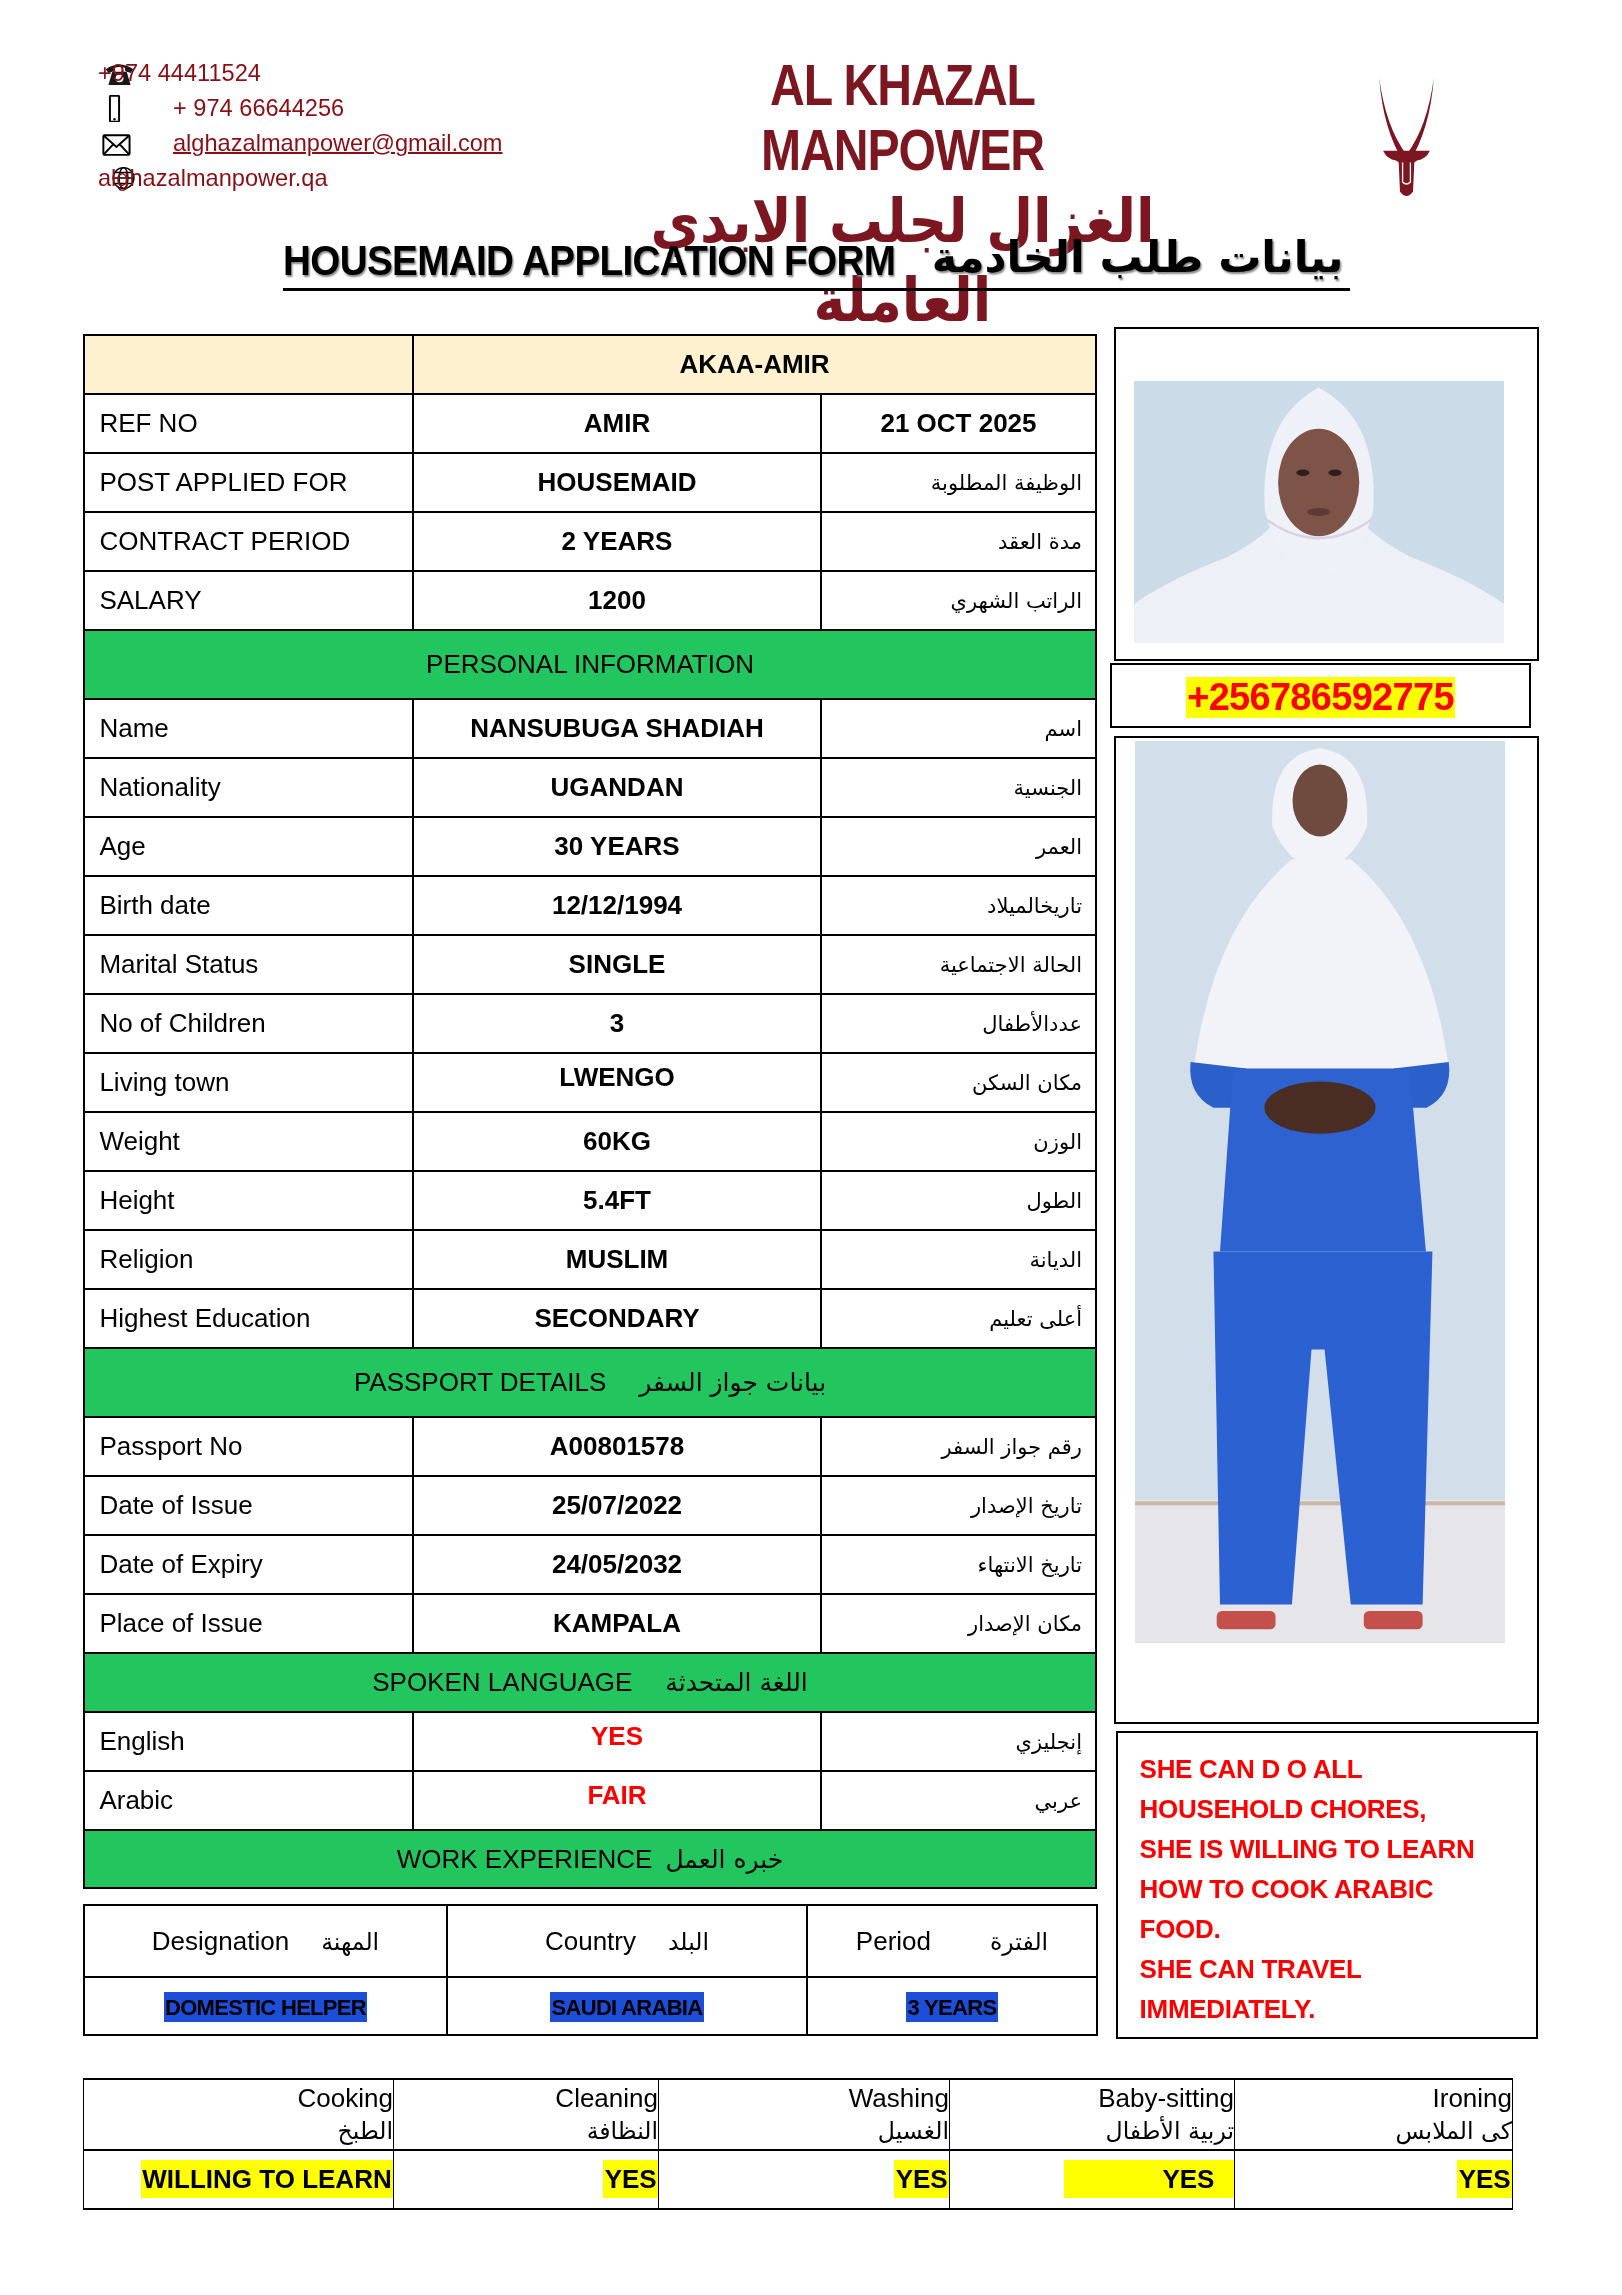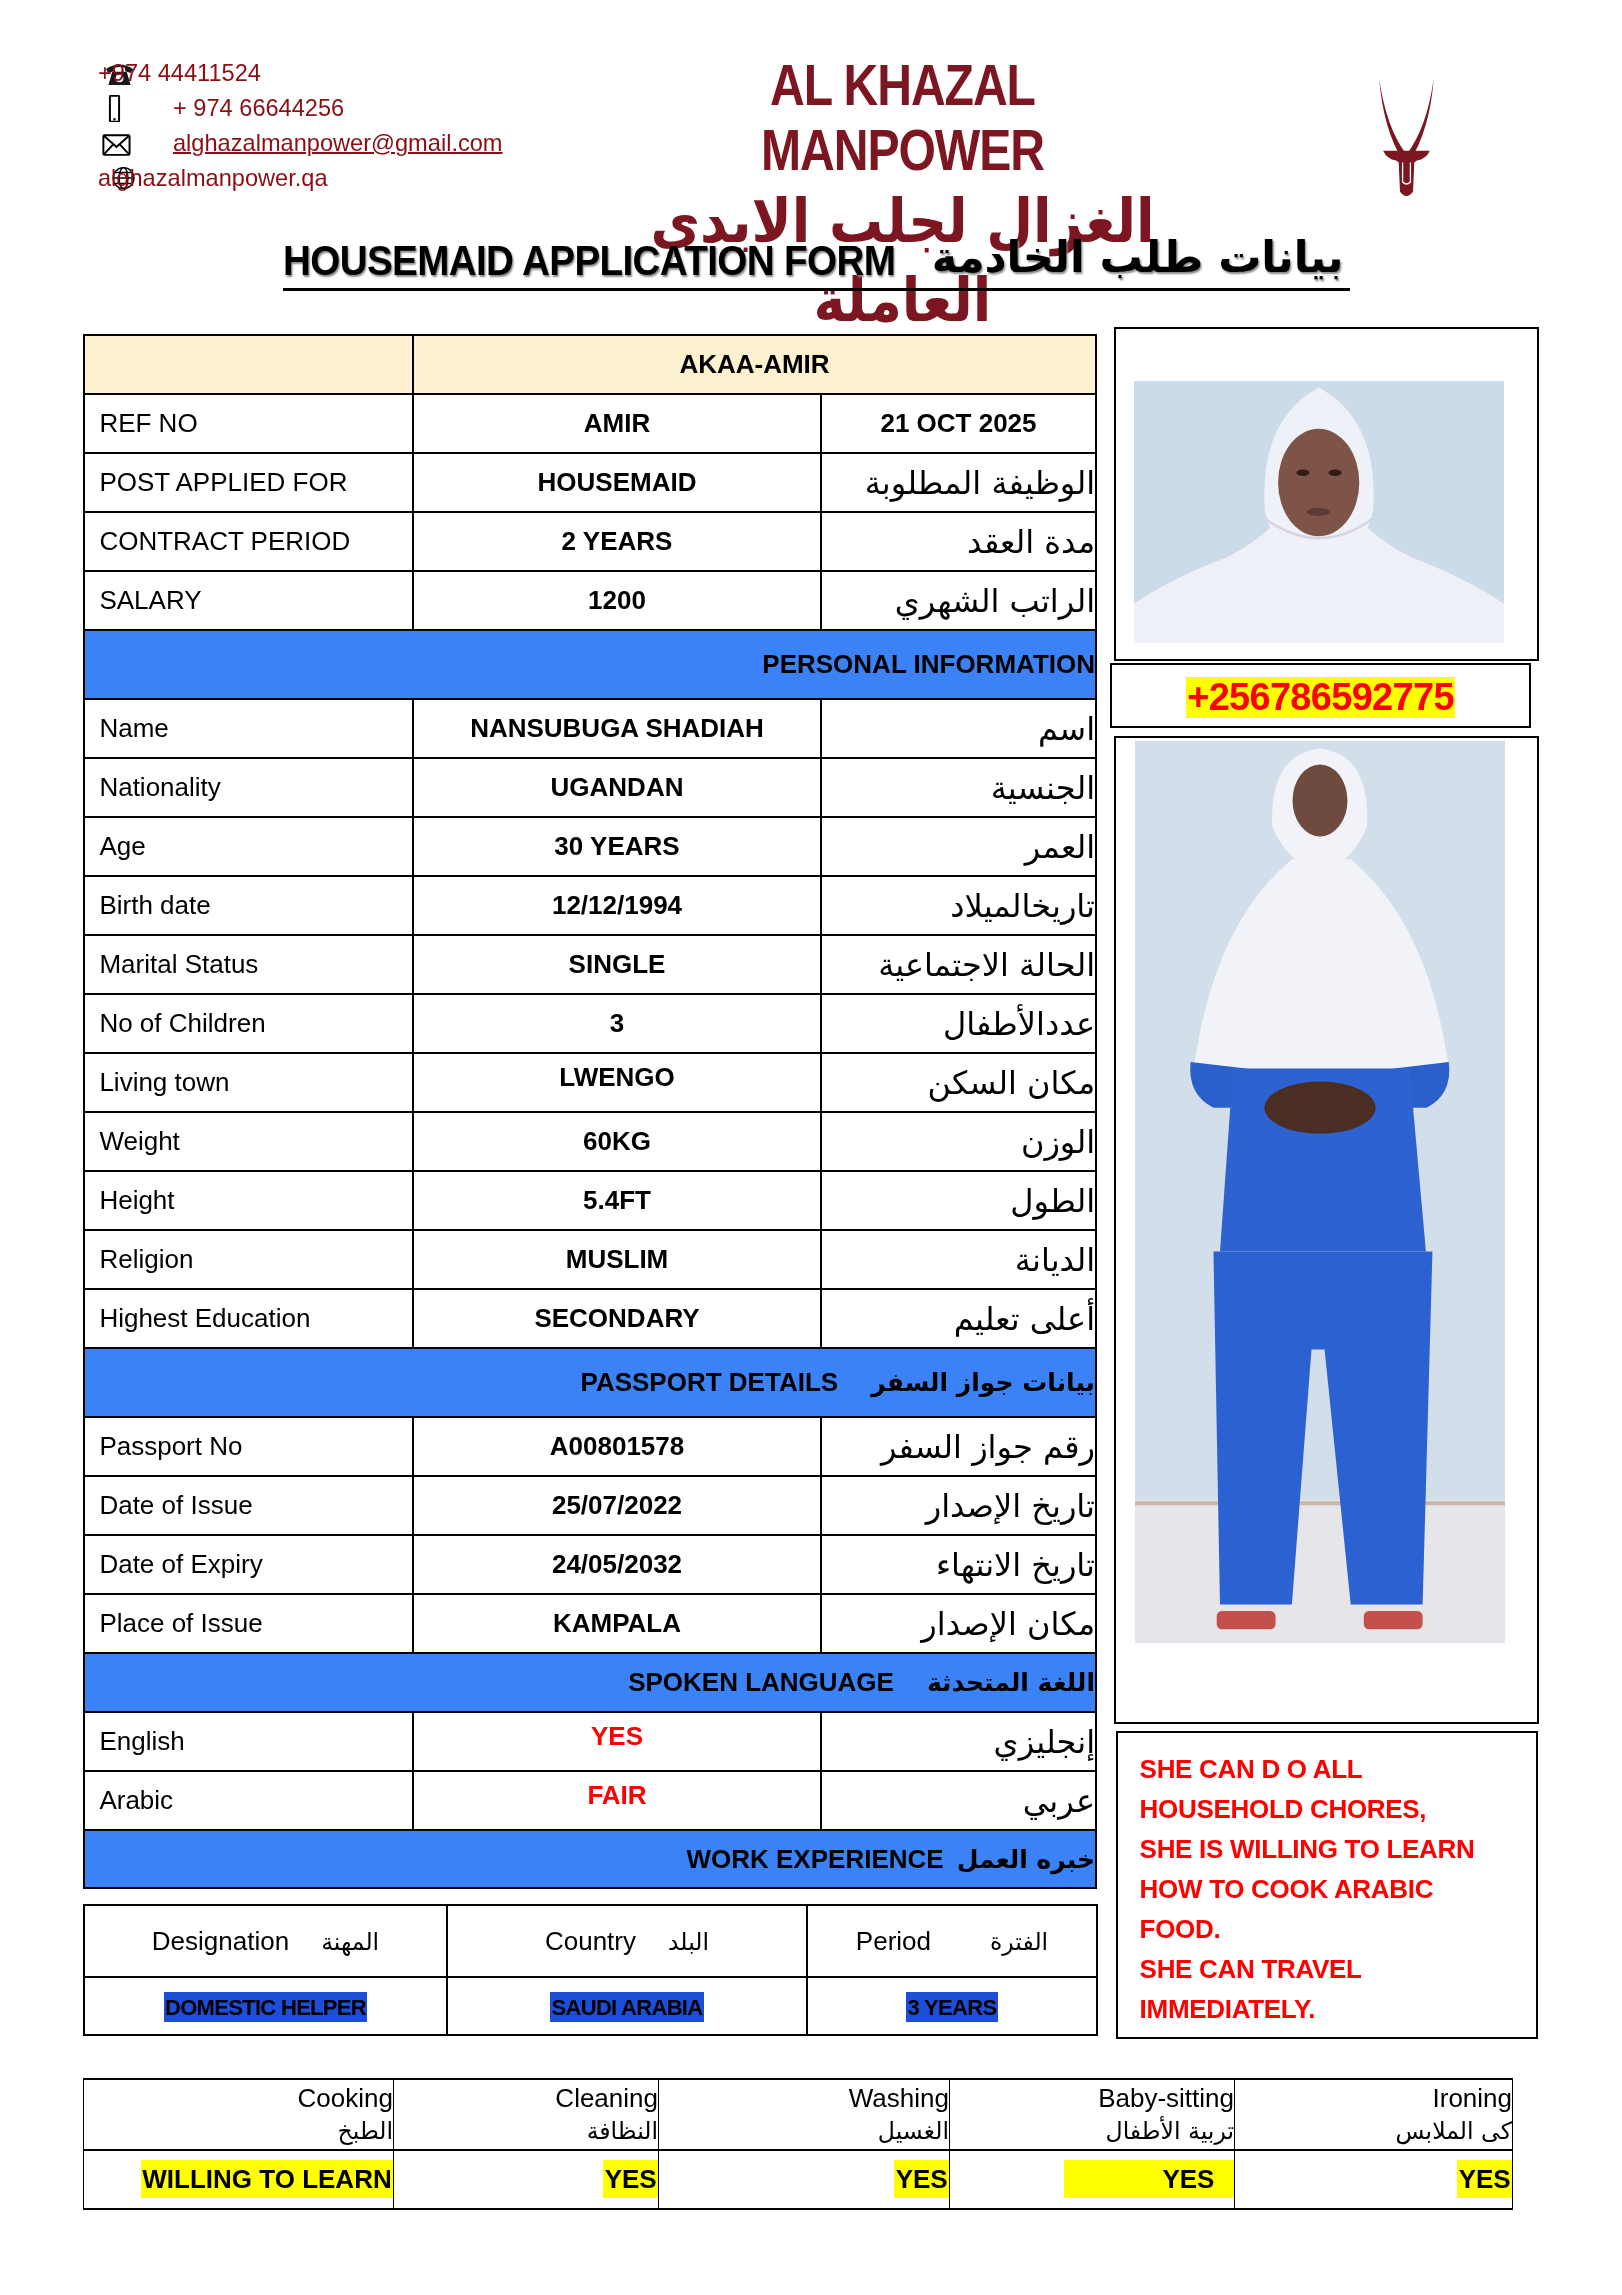"الوظيفة المطلوبة" .main .ar { font-size: 32px -> 21px; padding-right: none -> 13px }
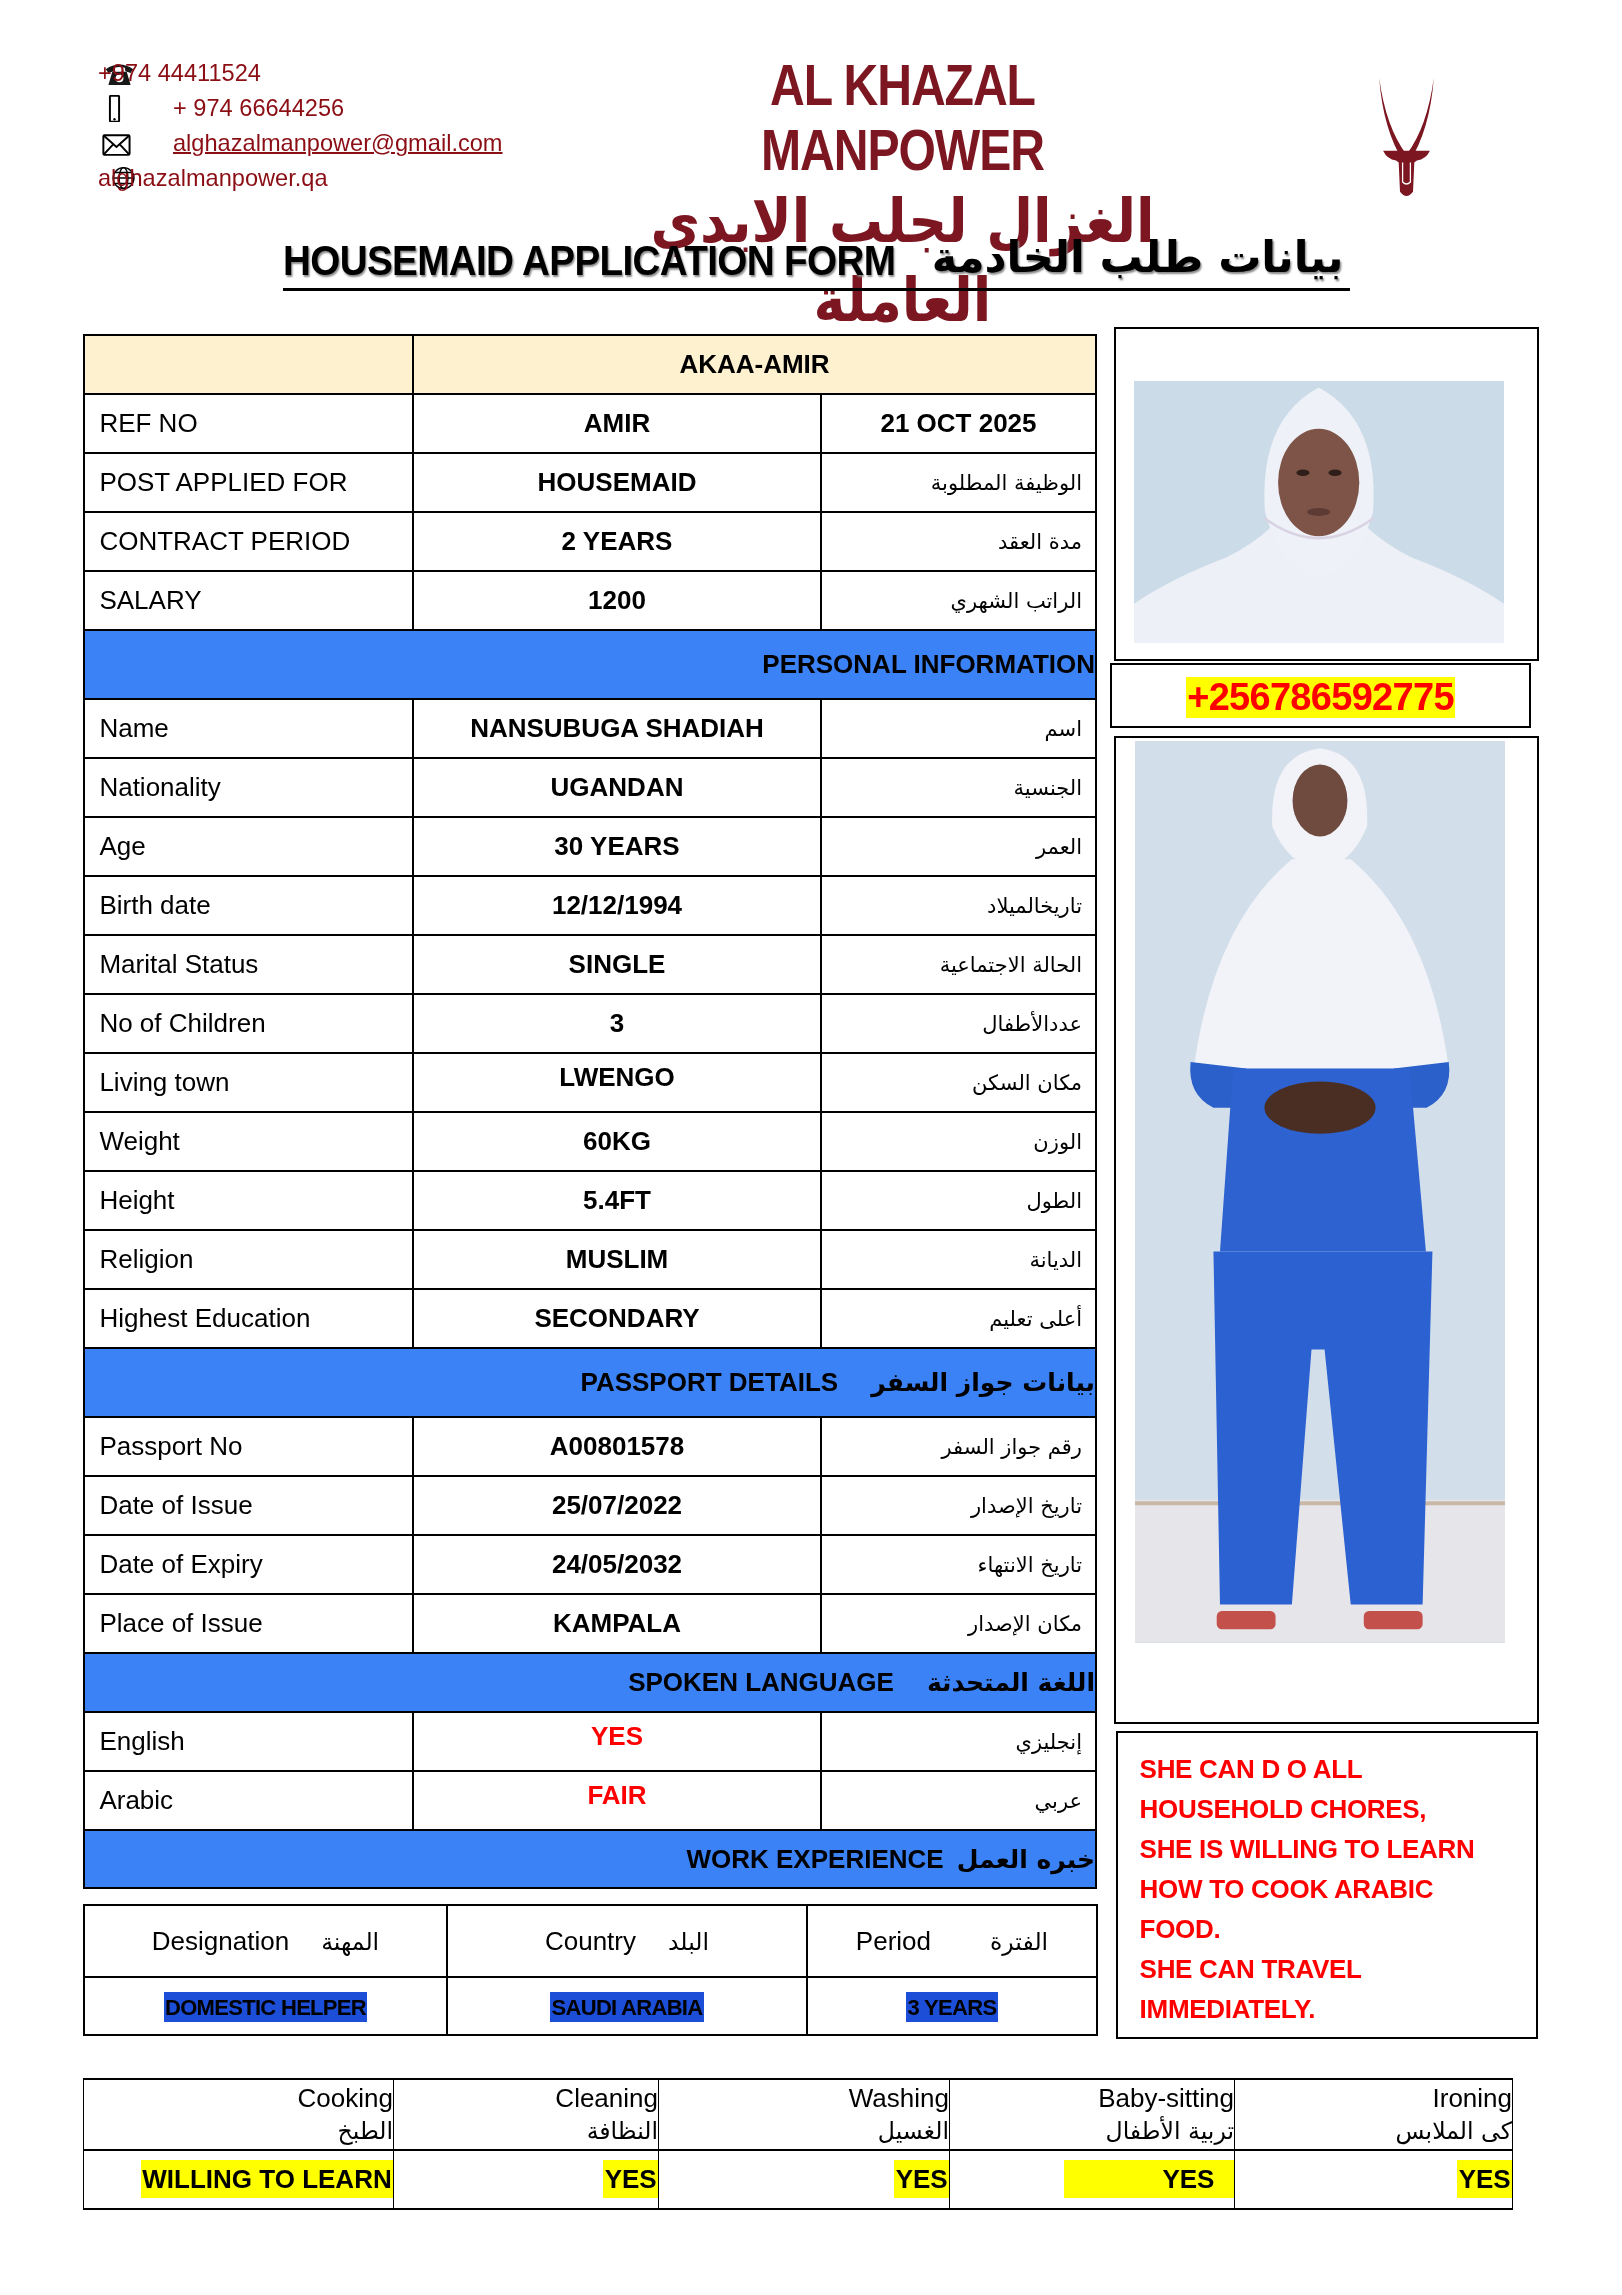"PERSONAL INFORMATION" .main tr.sec td { background: #3b82f6 -> #22c55e; font-weight: 700 -> 400; text-align: right -> center }
